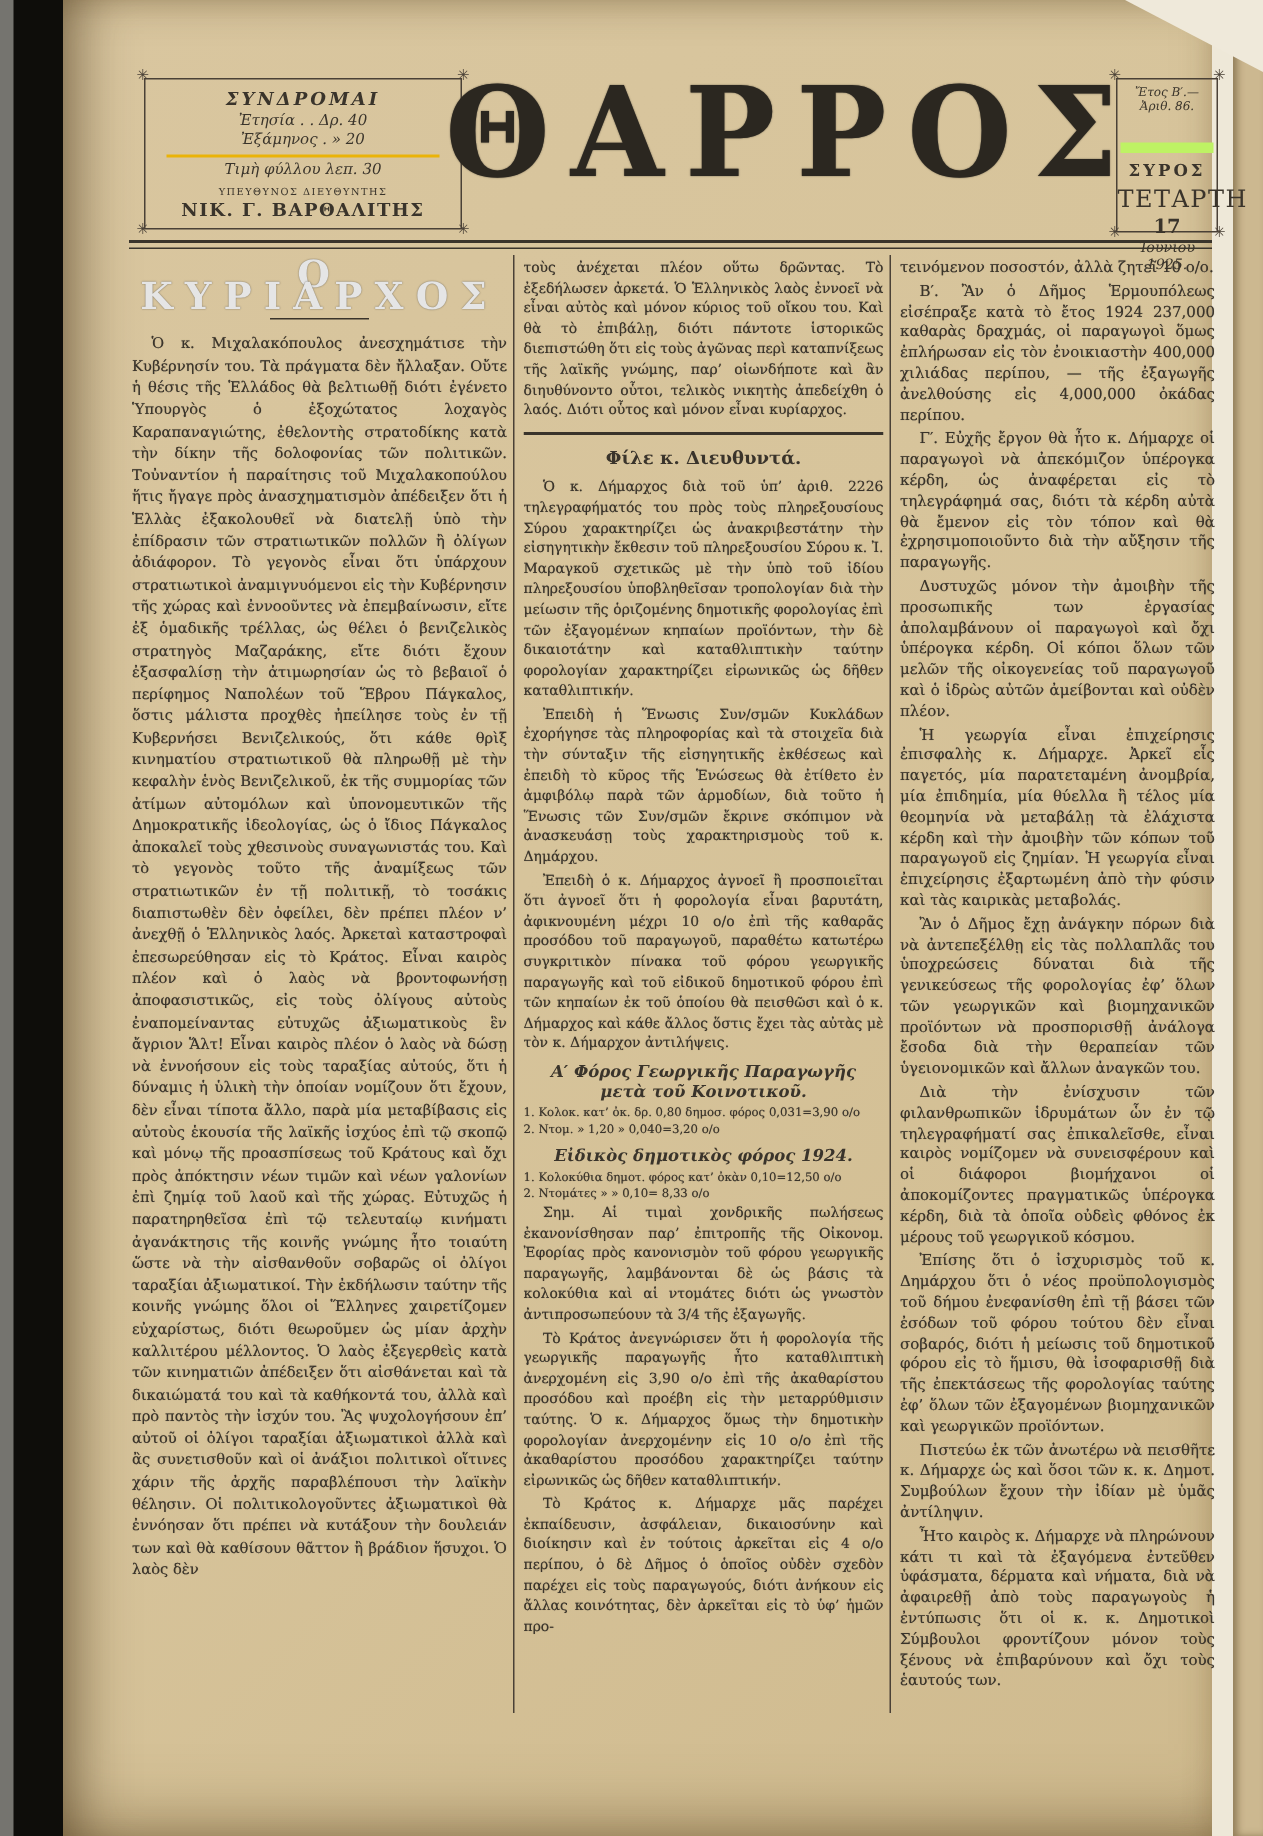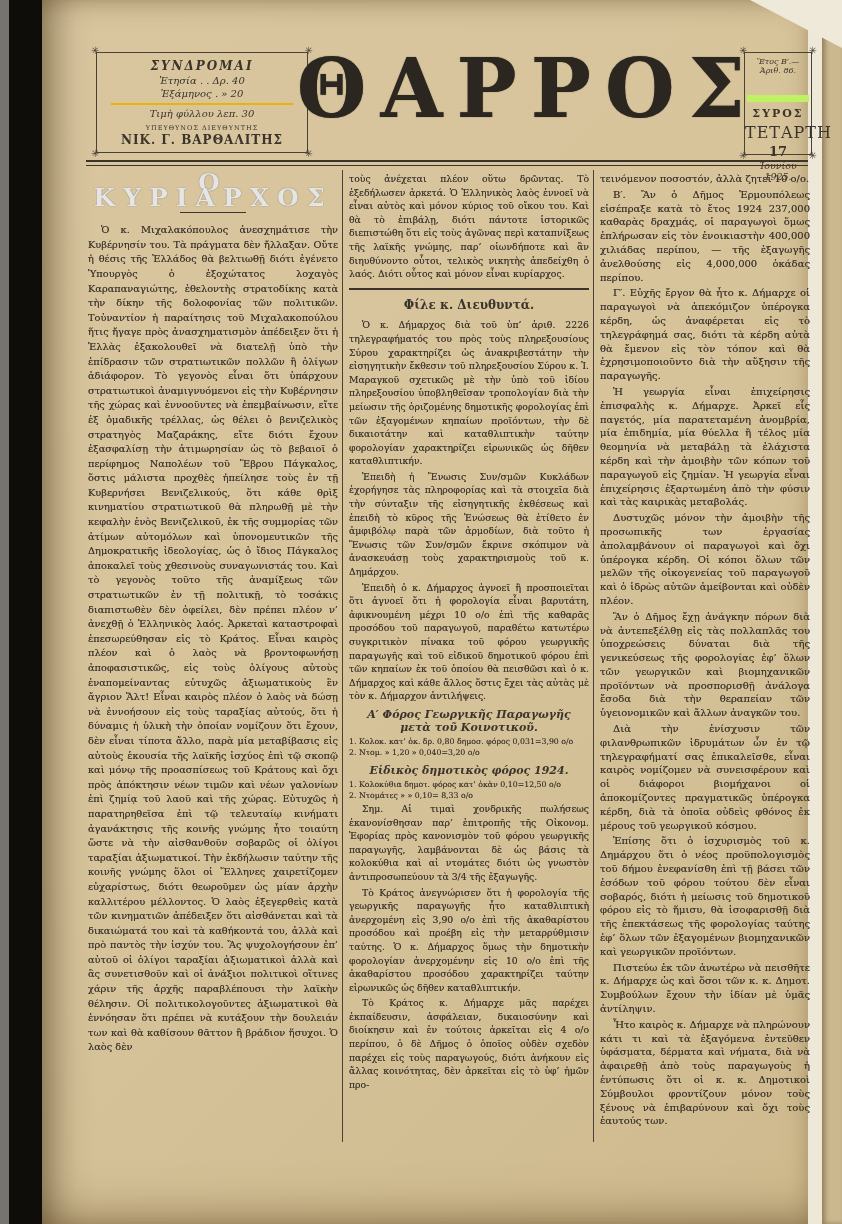"Ἡ γεωργία εἶναι ἐπιχείρησις ἐπισφαλὴς" p.par { order: before "Δυστυχῶς μόνον τὴν ἀμοιβὴν τῆς" -> after "Δυστυχῶς μόνον τὴν ἀμοιβὴν τῆς" }
